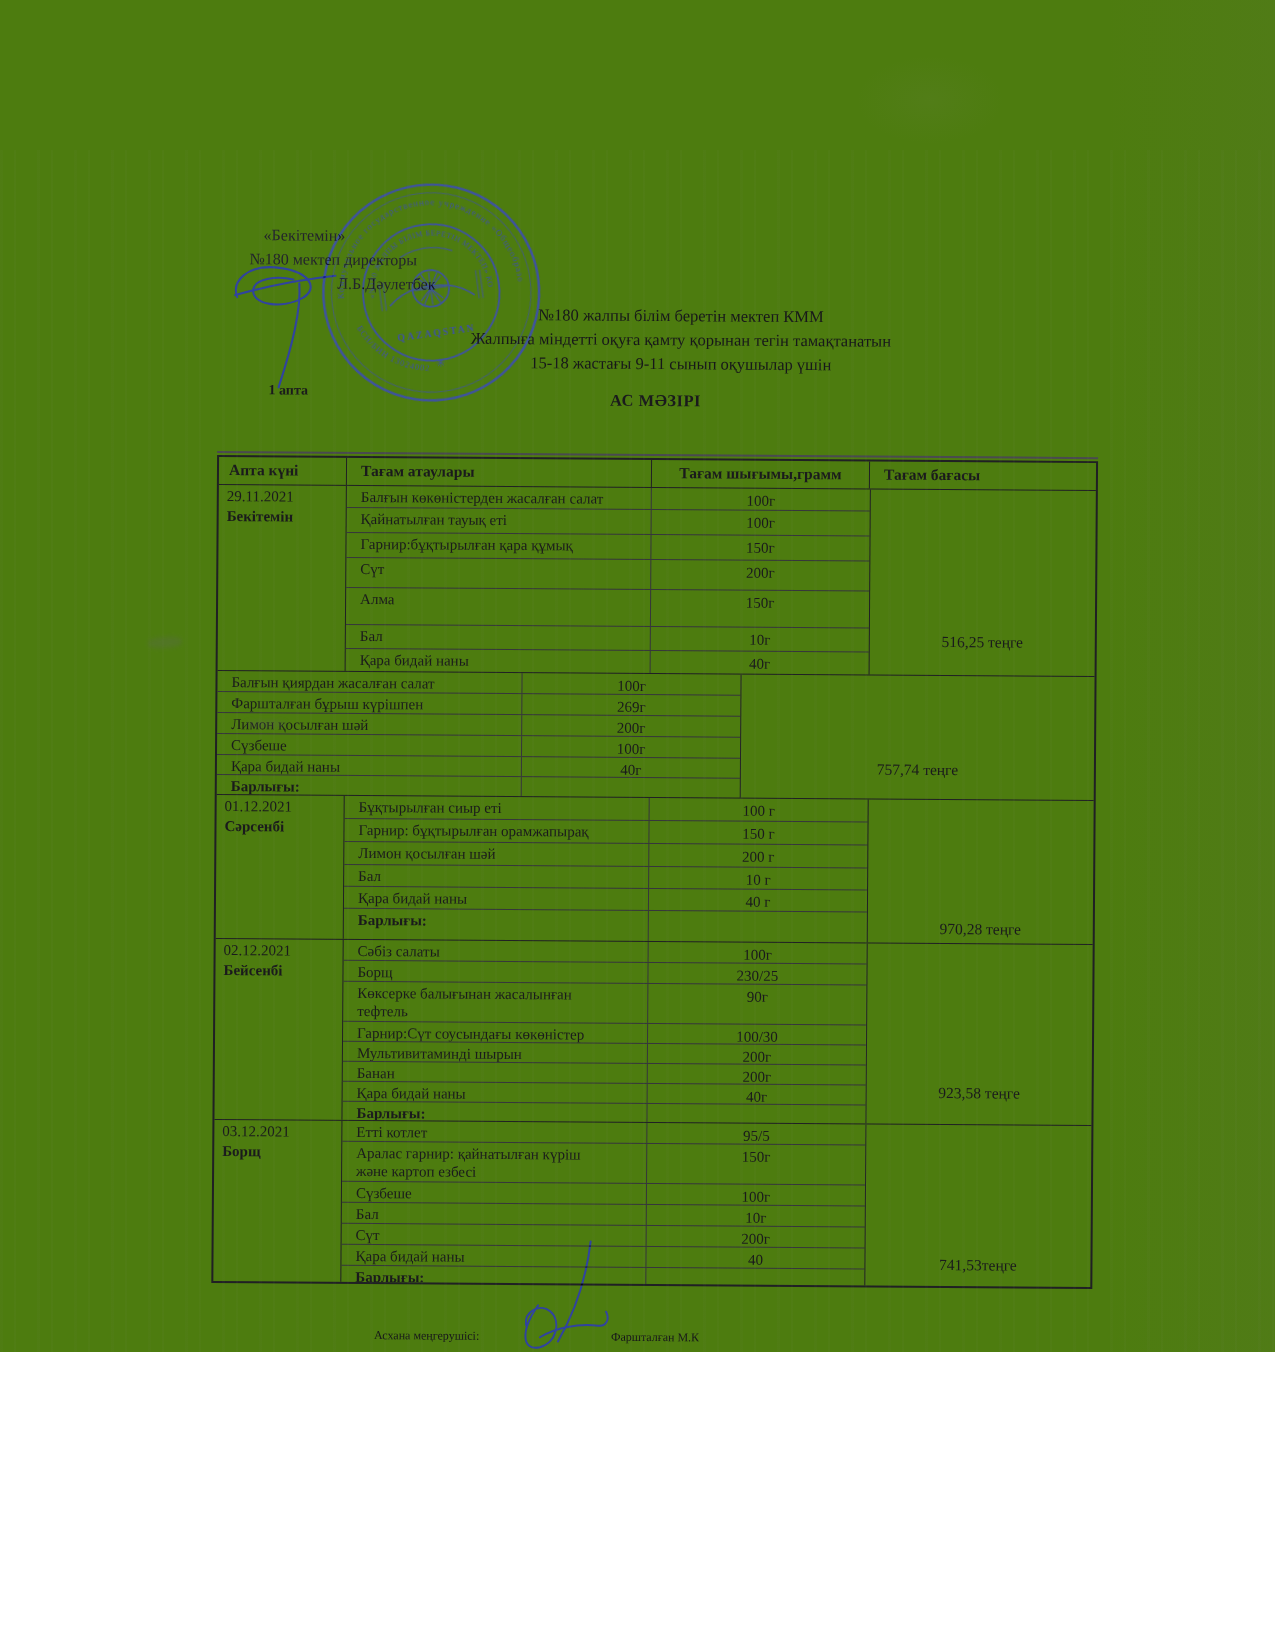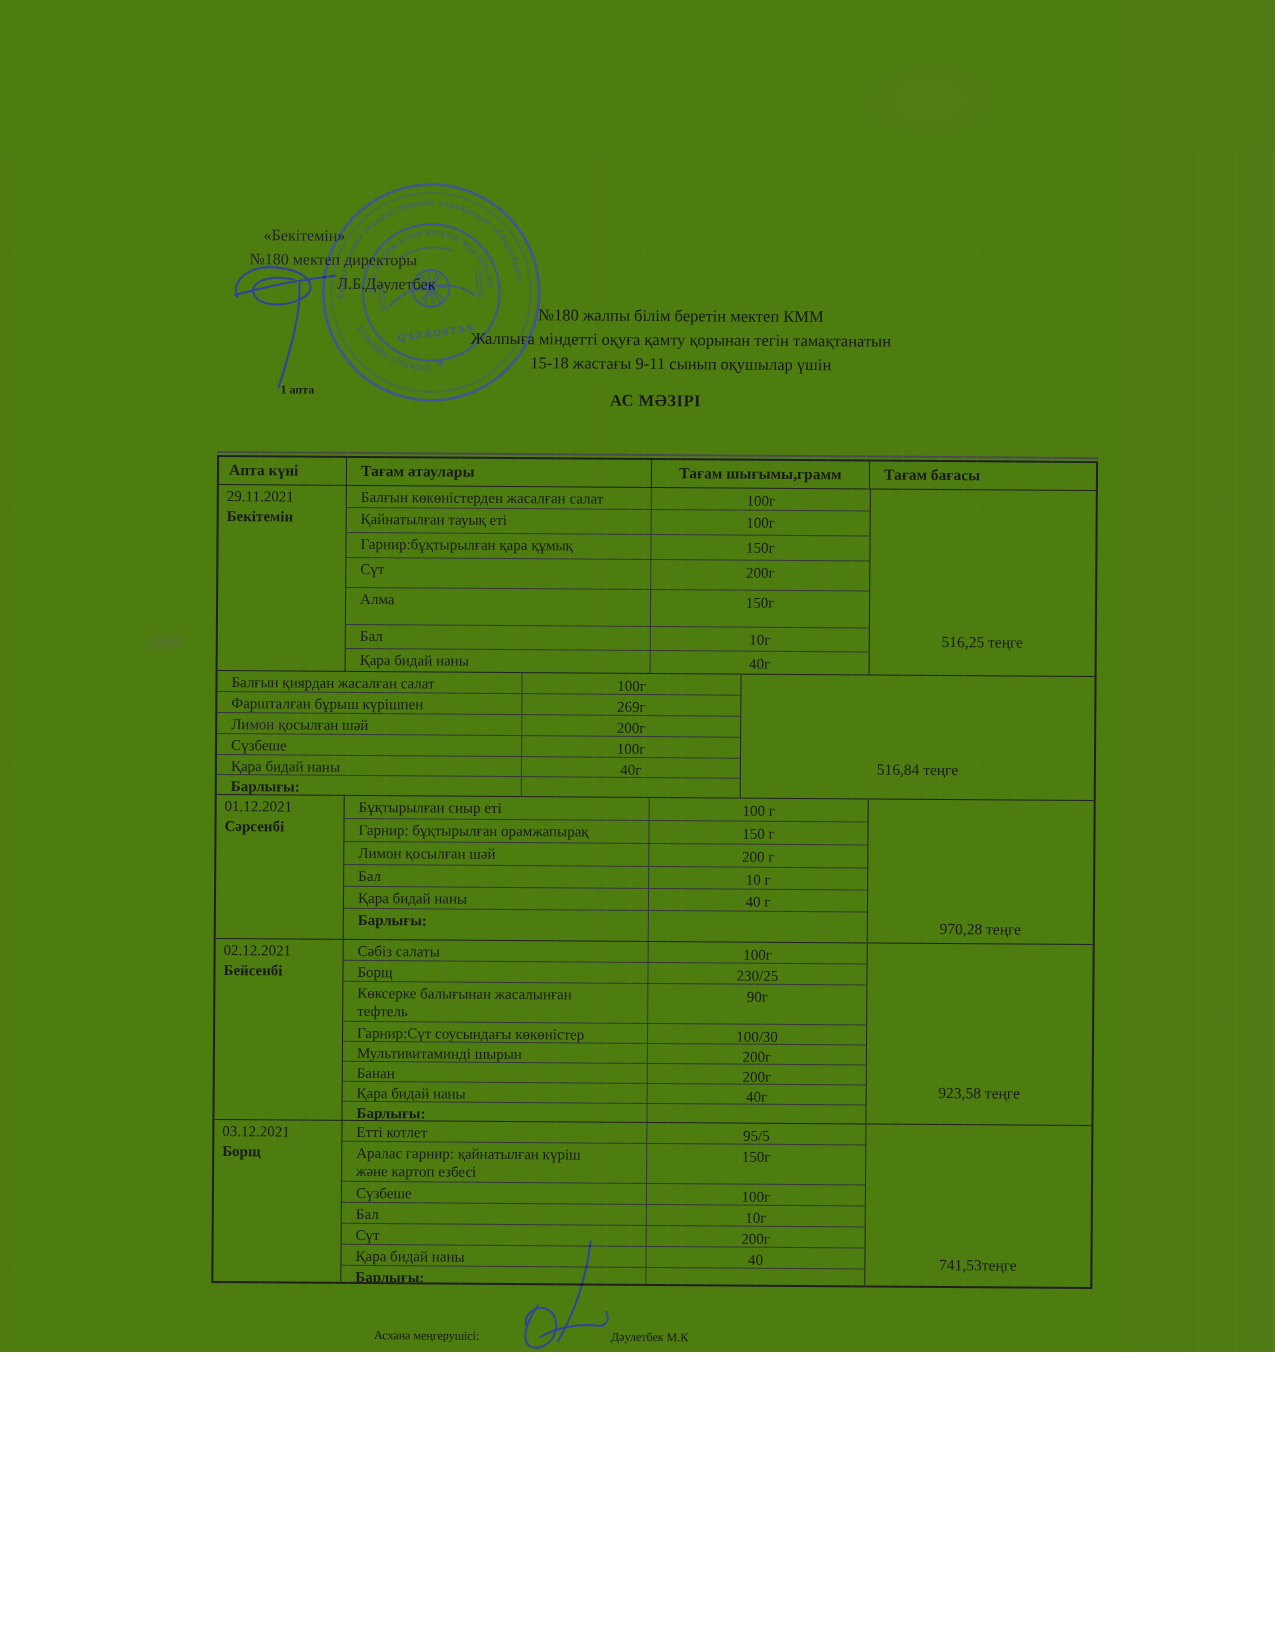"1 апта" .week { font-size: 12px -> 14px; margin-left: 12px -> none }
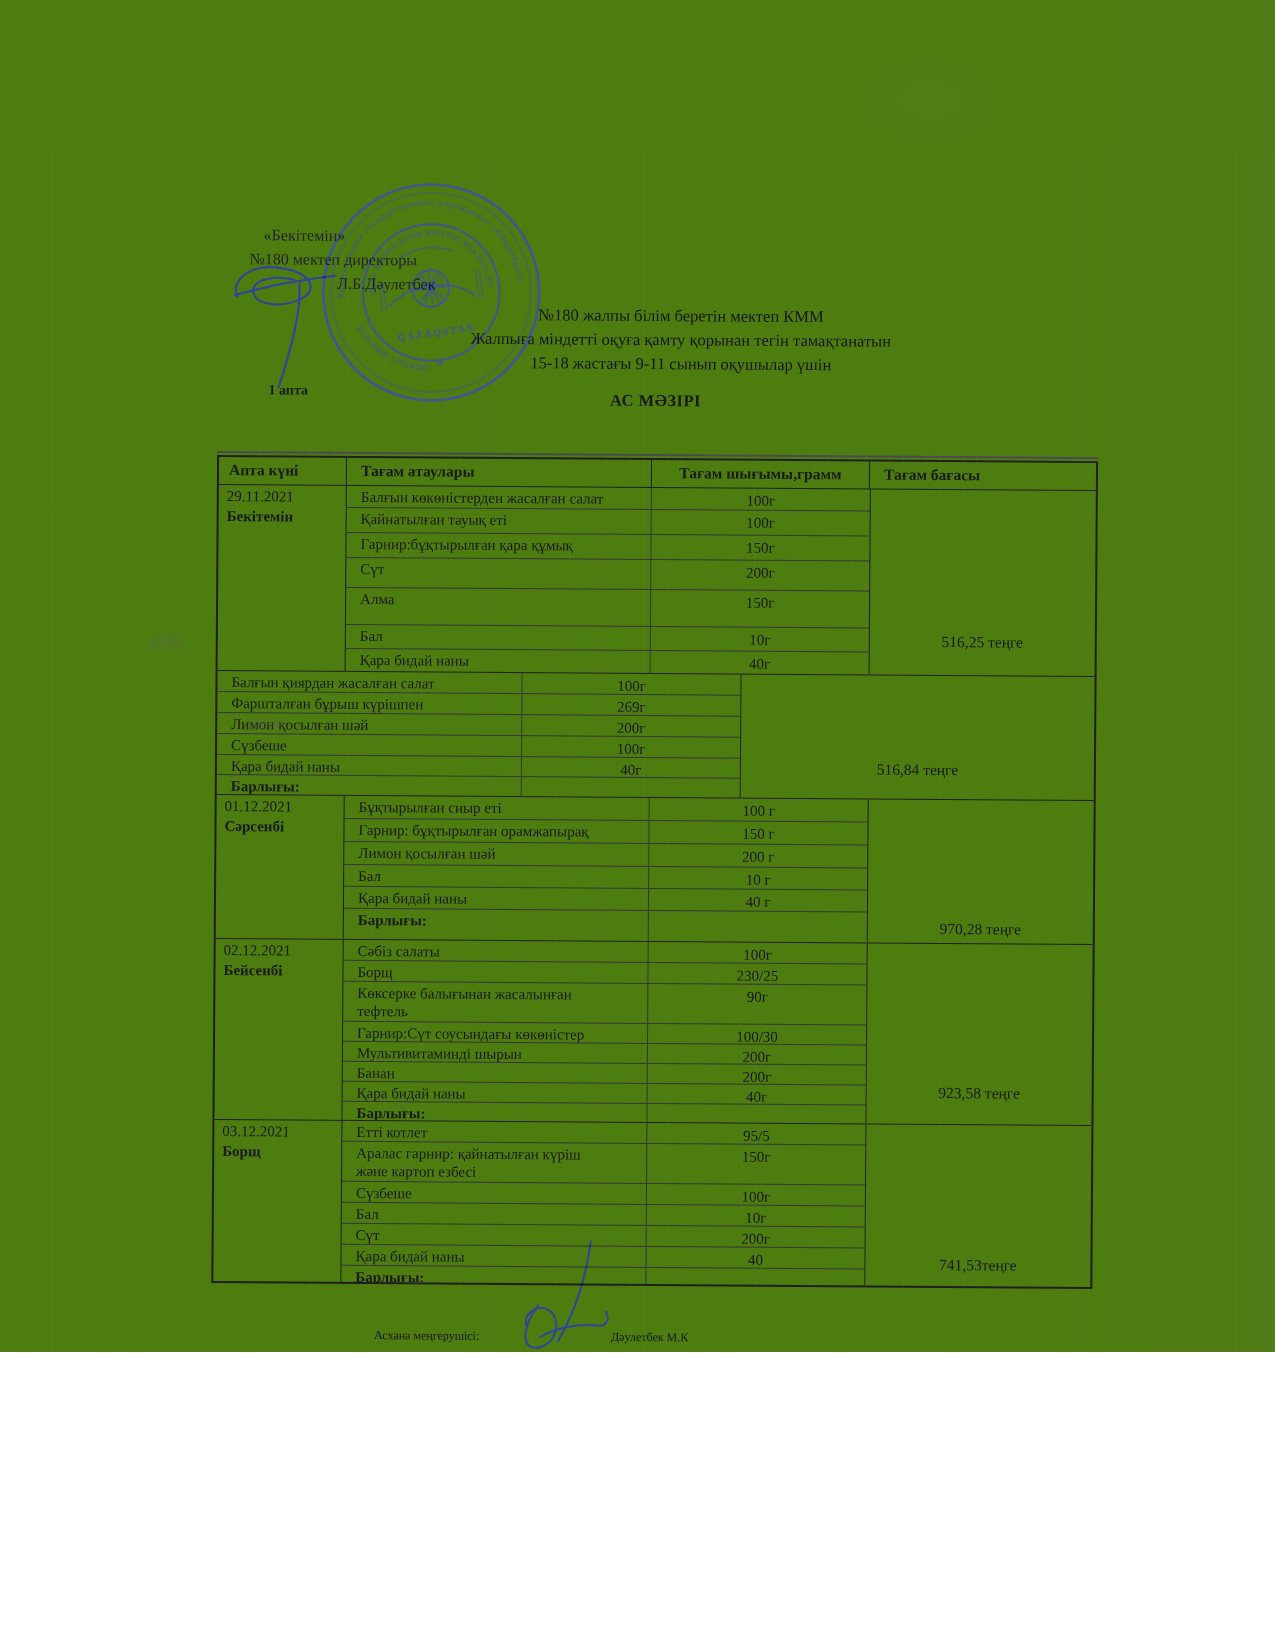"516,84 теңге" div.pval { text: 516,84 -> 757,74 }
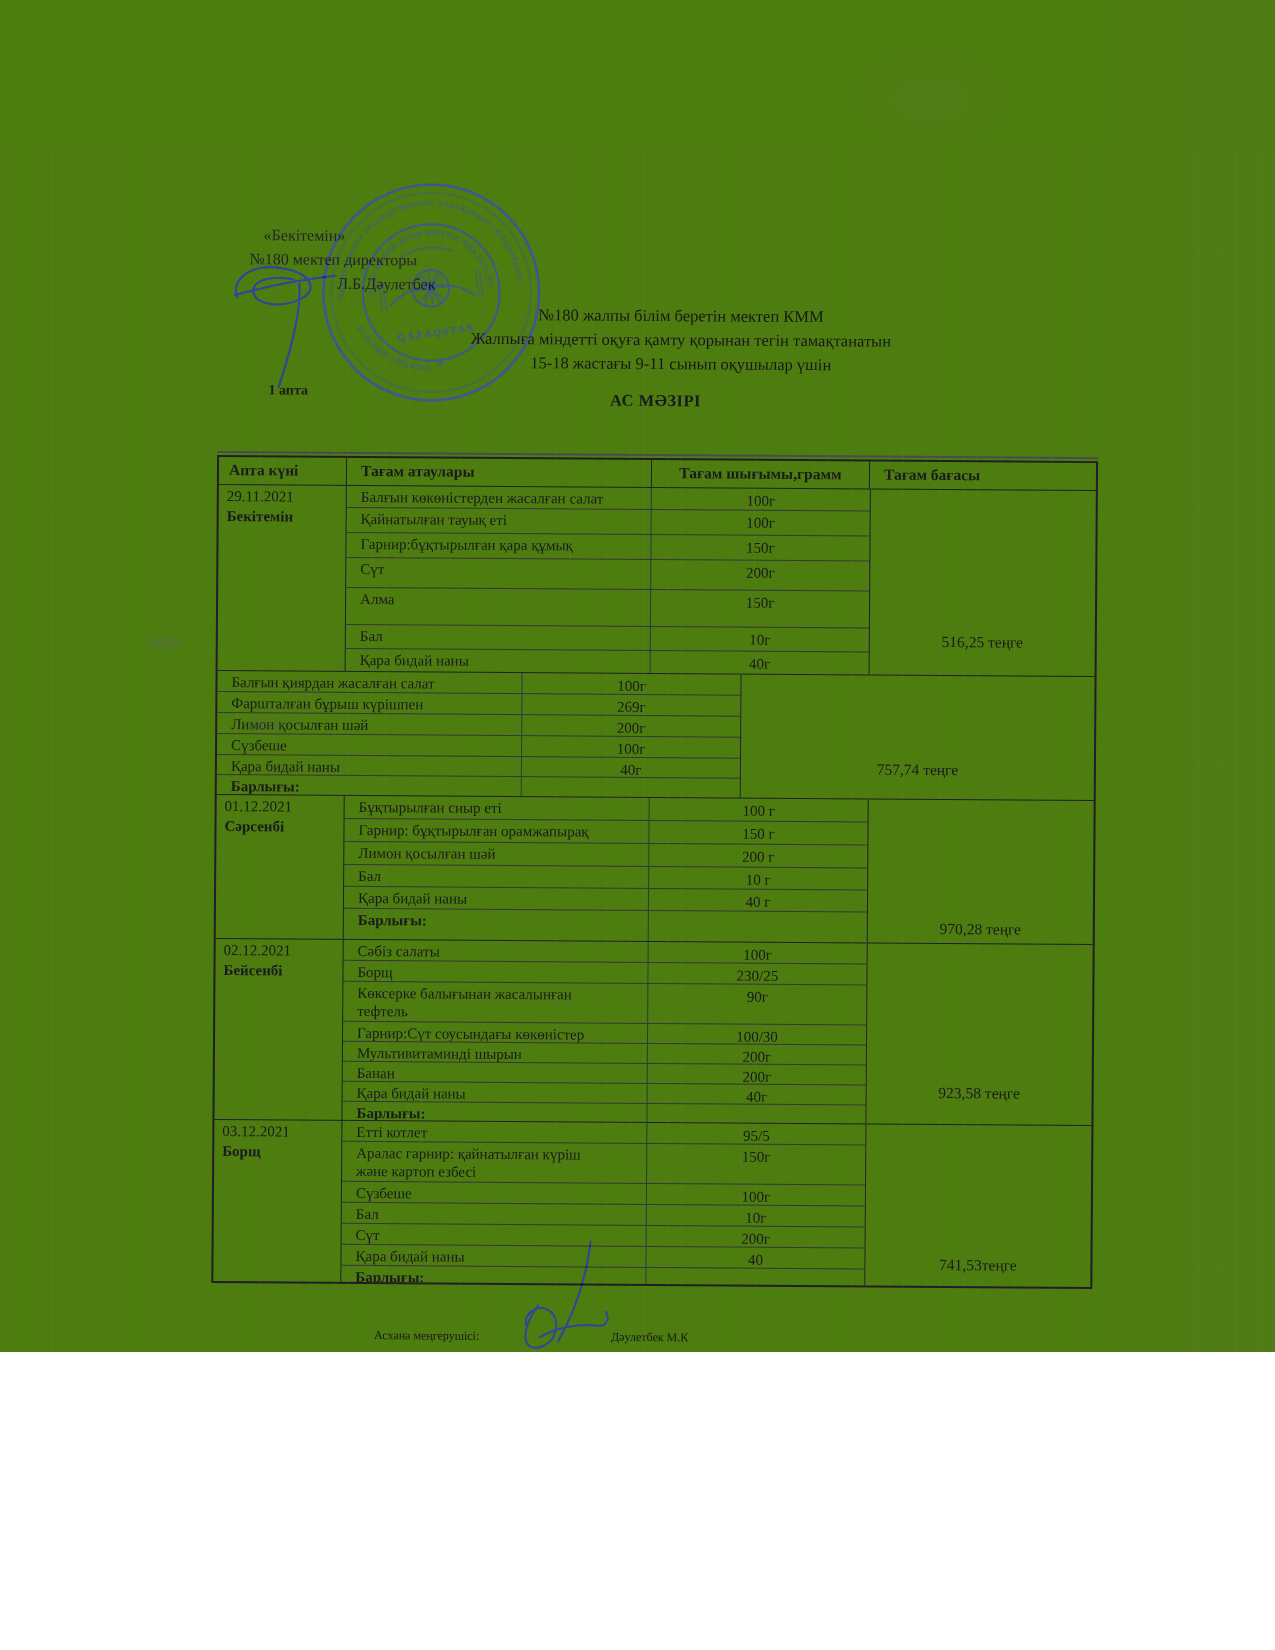"Дәулетбек М.К" div.f-text { text: Дәулетбек -> Фаршталған }
